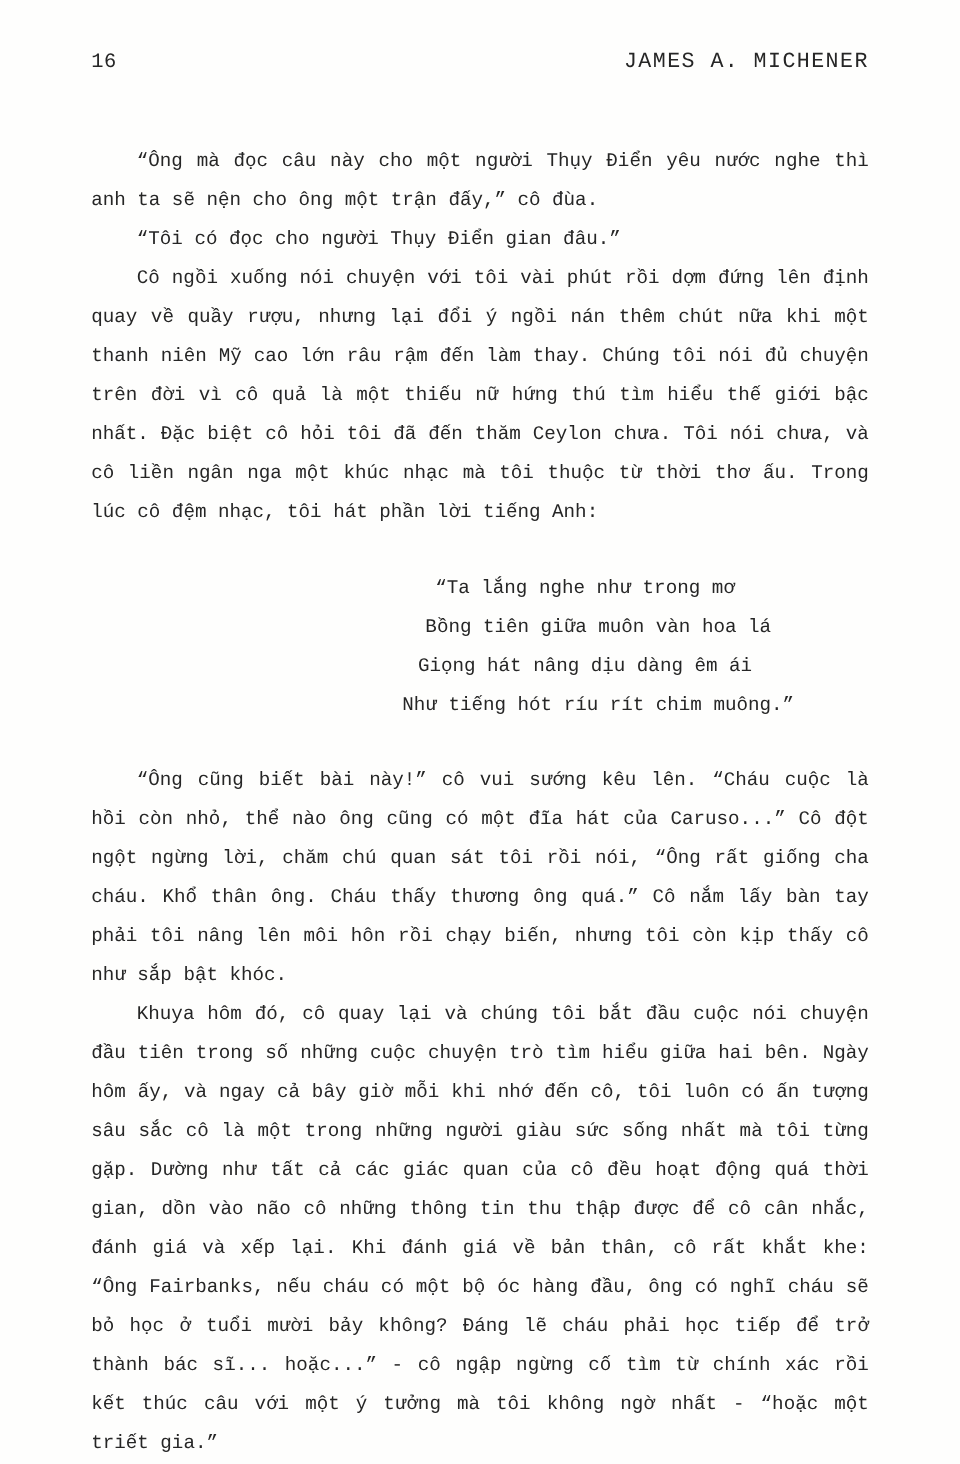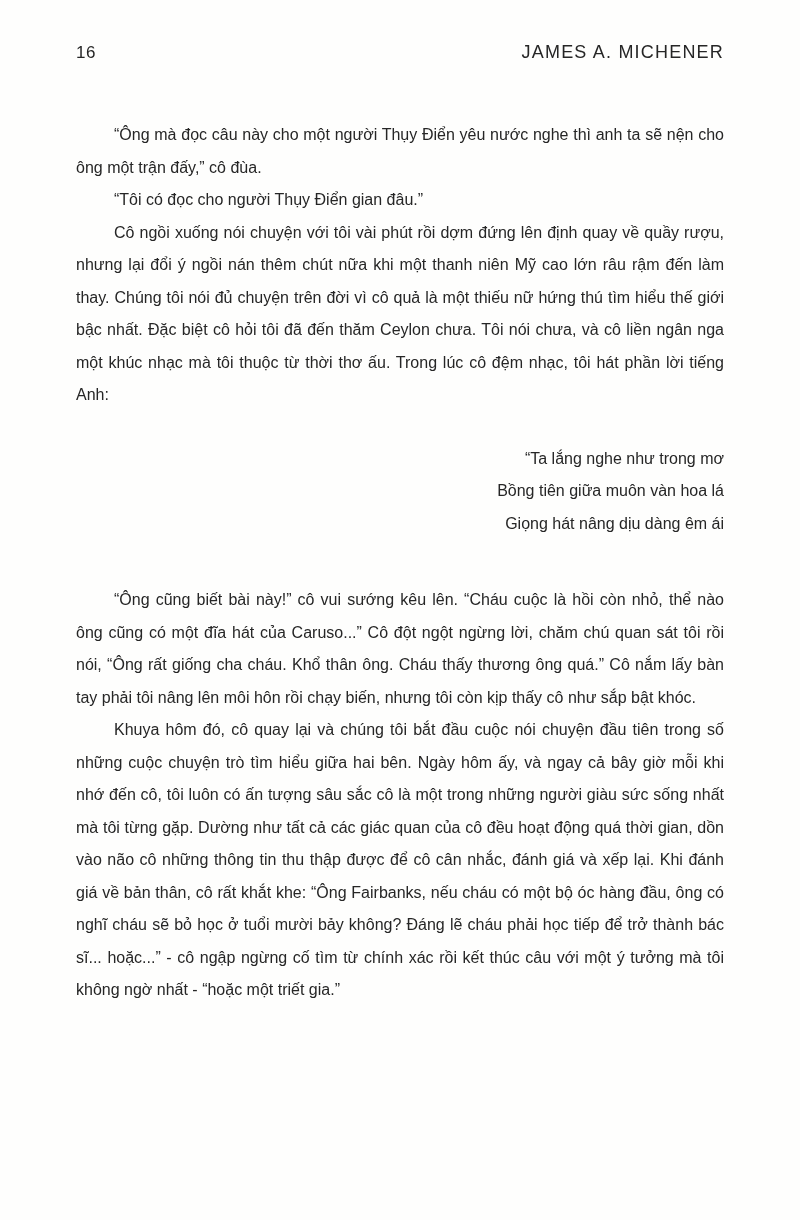"16" .page { font-family: Liberation Sans, sans-serif -> Liberation Mono, monospace }
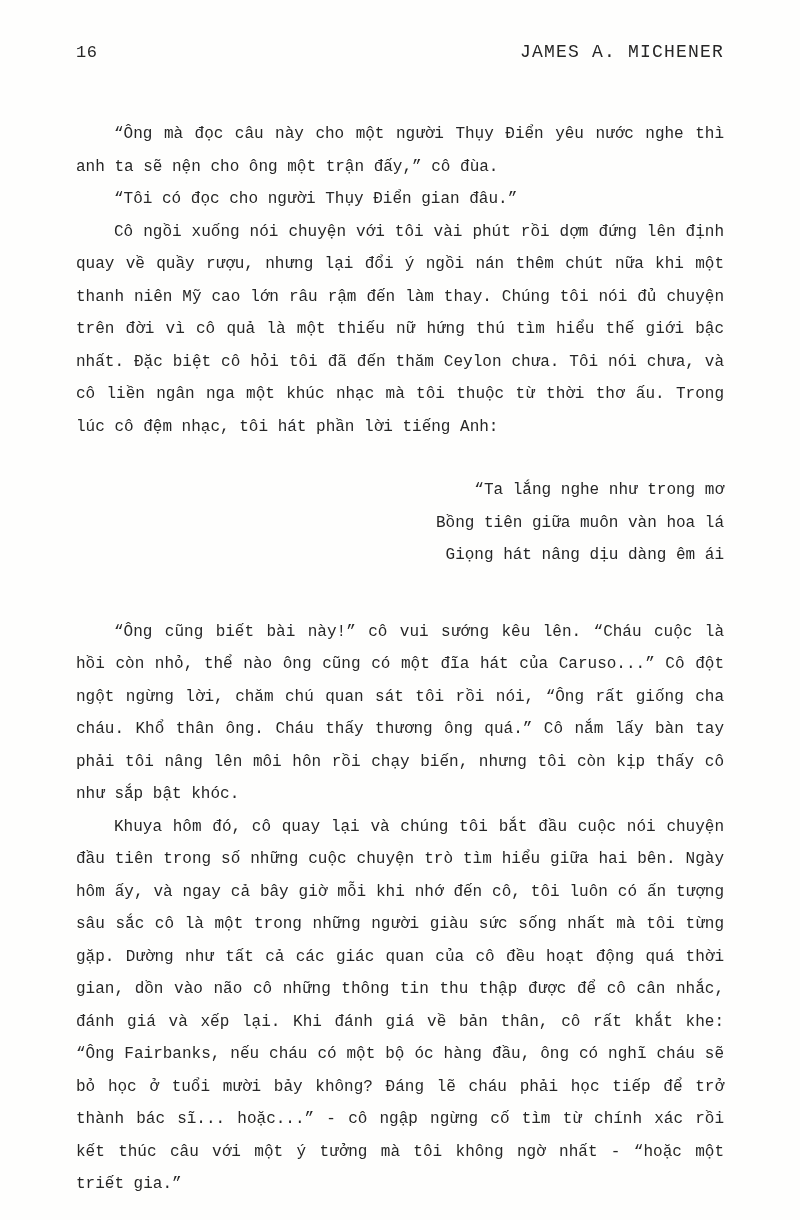"“Ta lắng nghe như trong" .poem { margin: 31px 0 44px 175px -> 31px 0 30px 175px; text-align: right -> center }
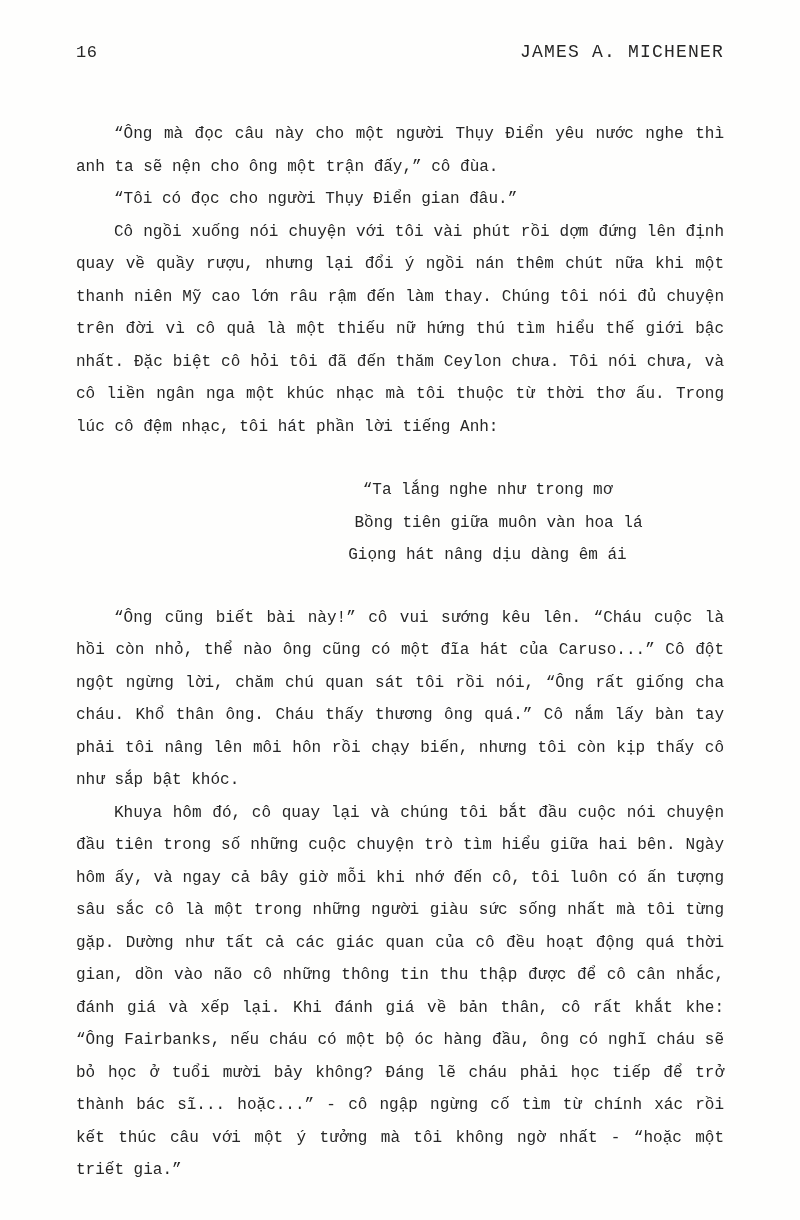"Như tiếng hót ríu rít" div.poem-line { html: none -> <div>Như tiếng hót ríu rít chim muông.”</div> }
